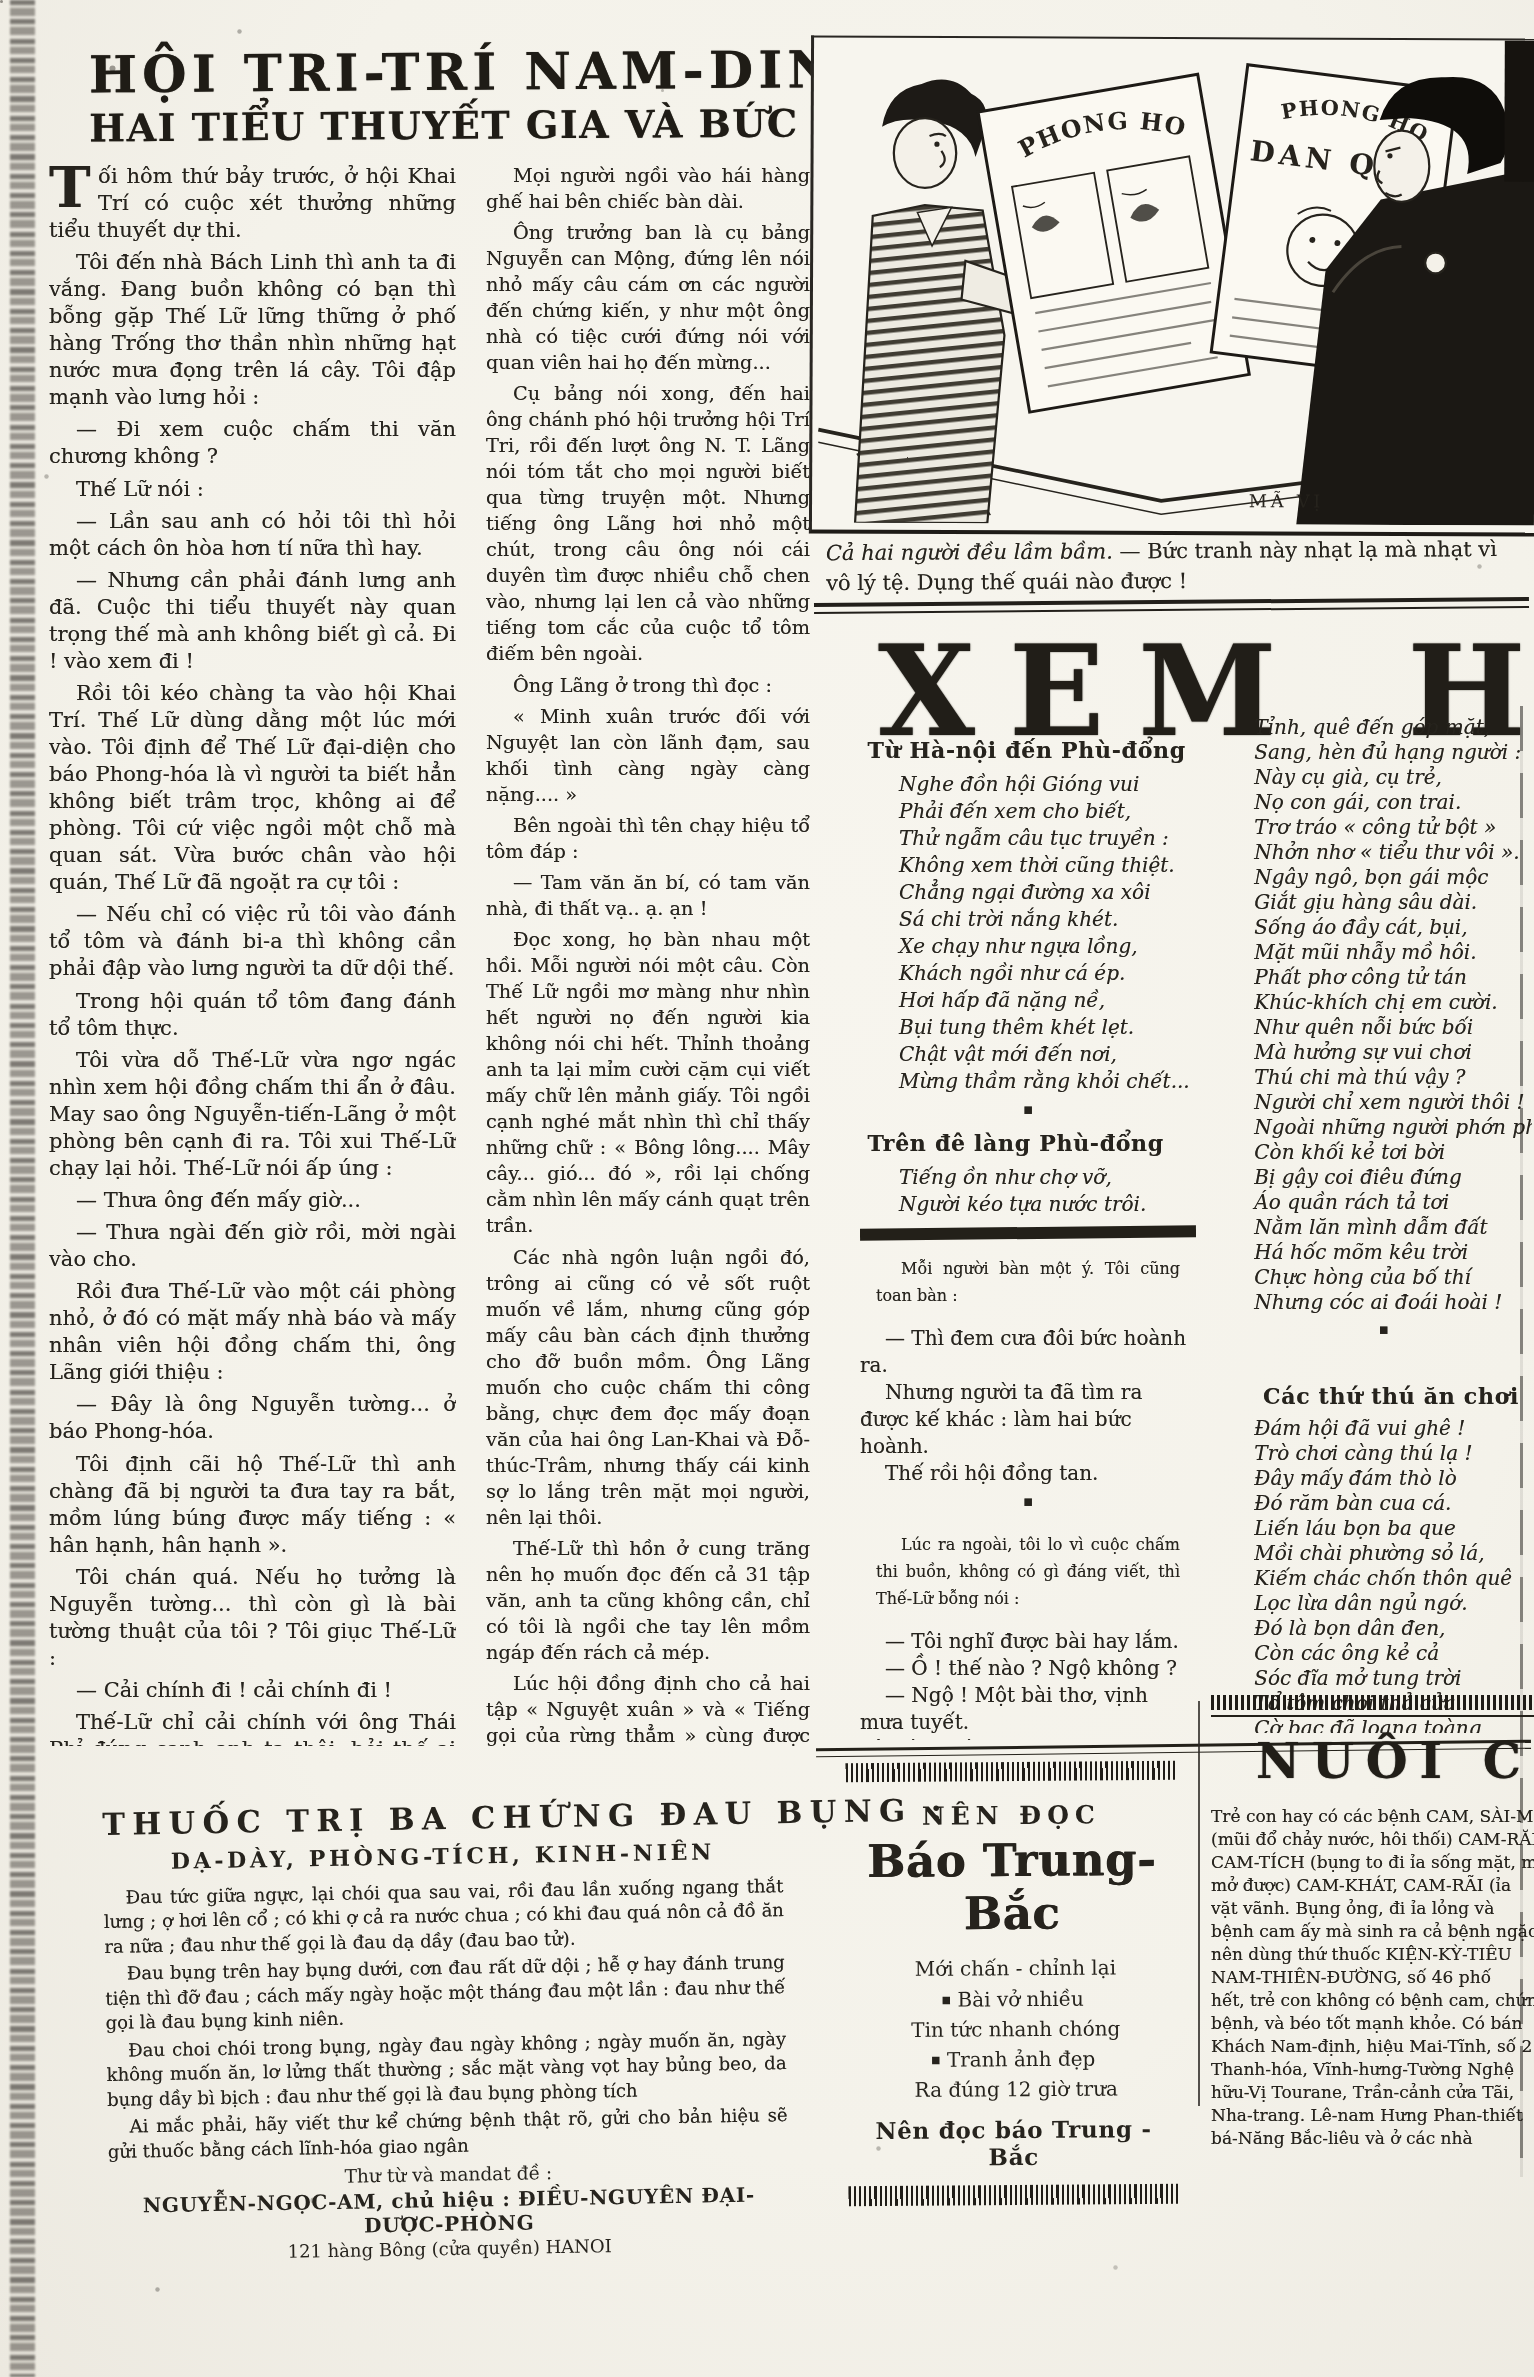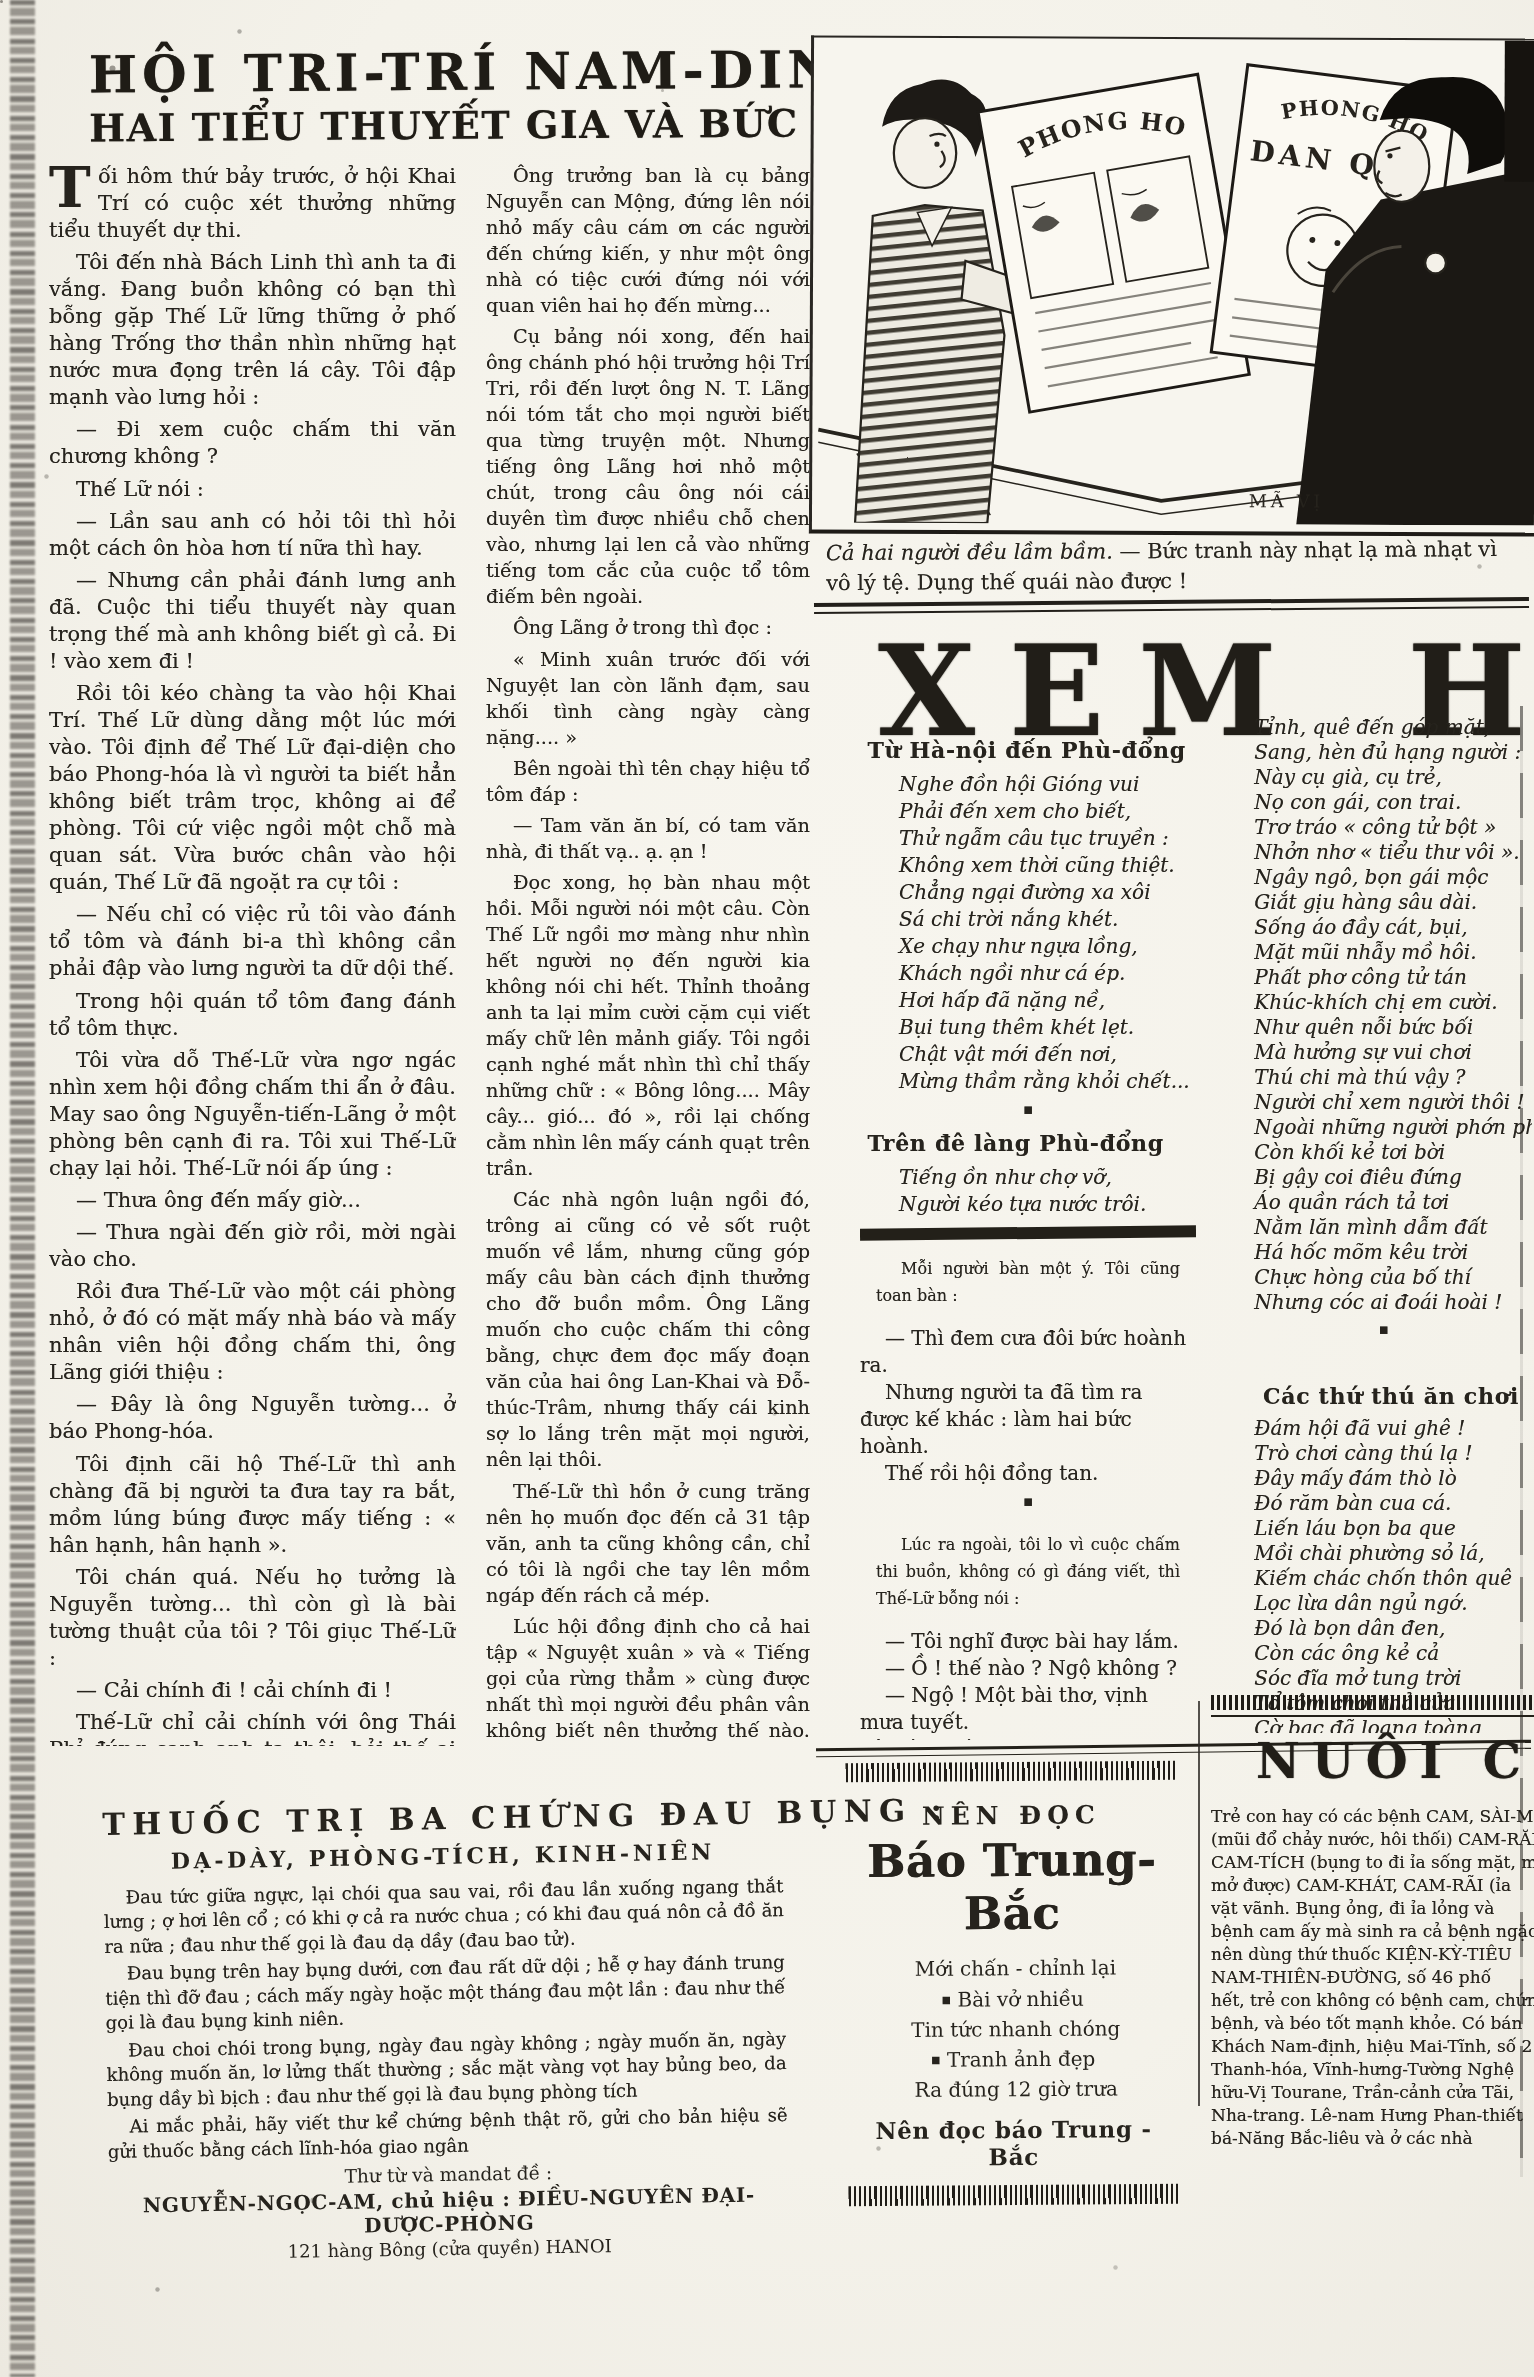"Mọi người ngồi vào hái" p.p { html: none -> <p>Mọi người ngồi vào hái hàng ghế hai bên chiếc bàn dài.</p> }
